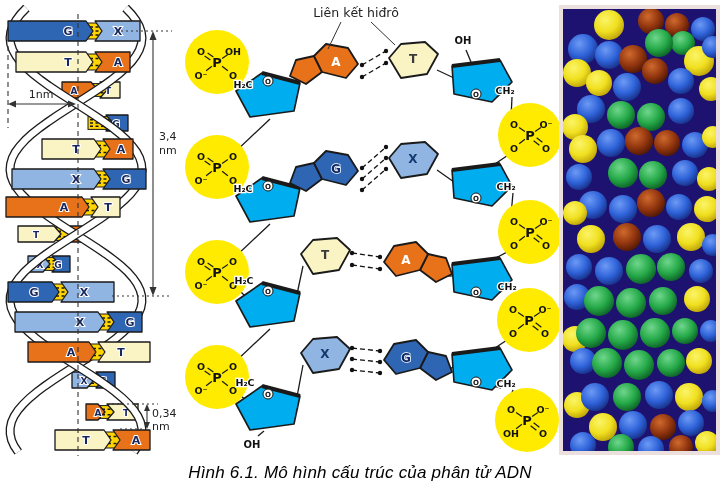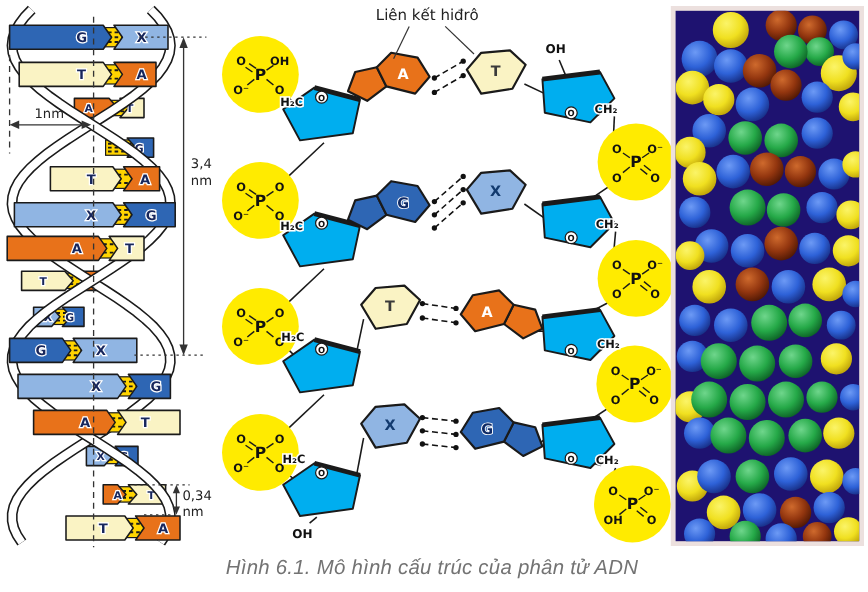"Hình 6.1. Mô hình cấu" .caption { color: #737373 -> #000000 }
